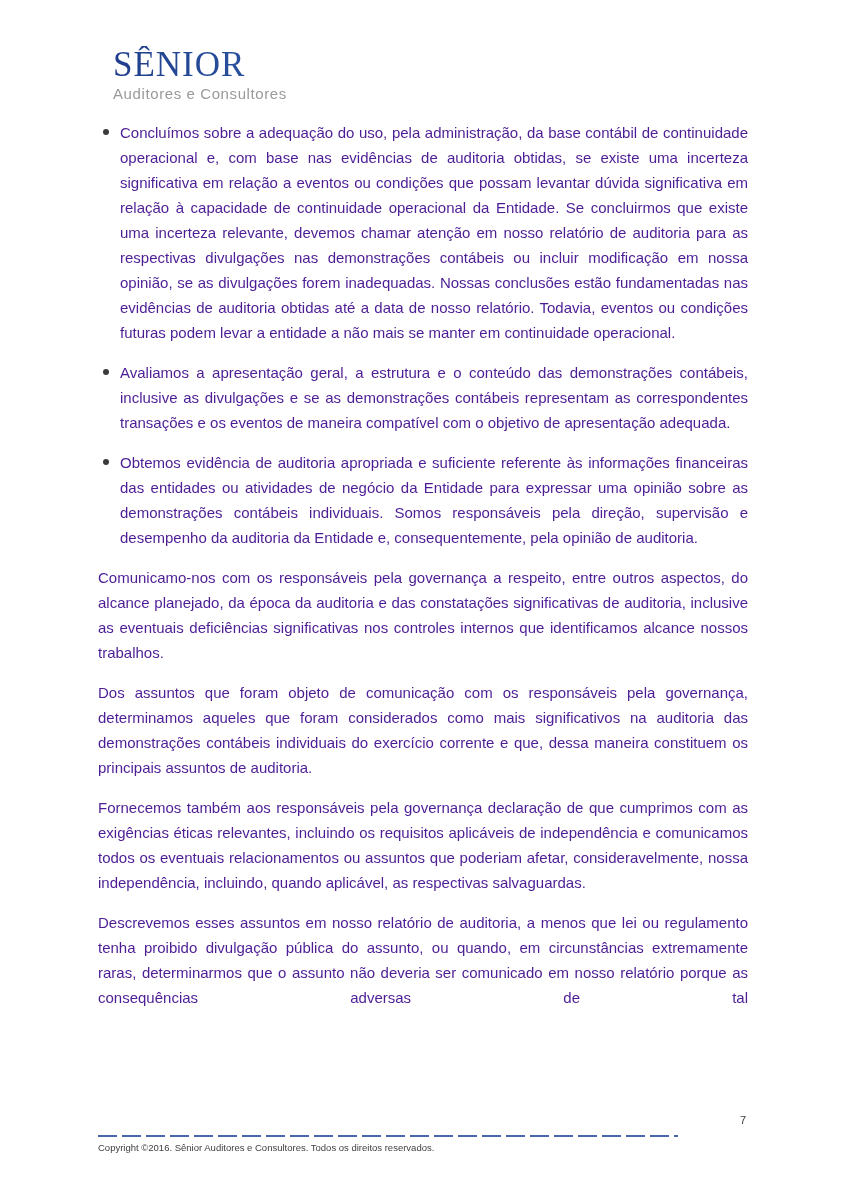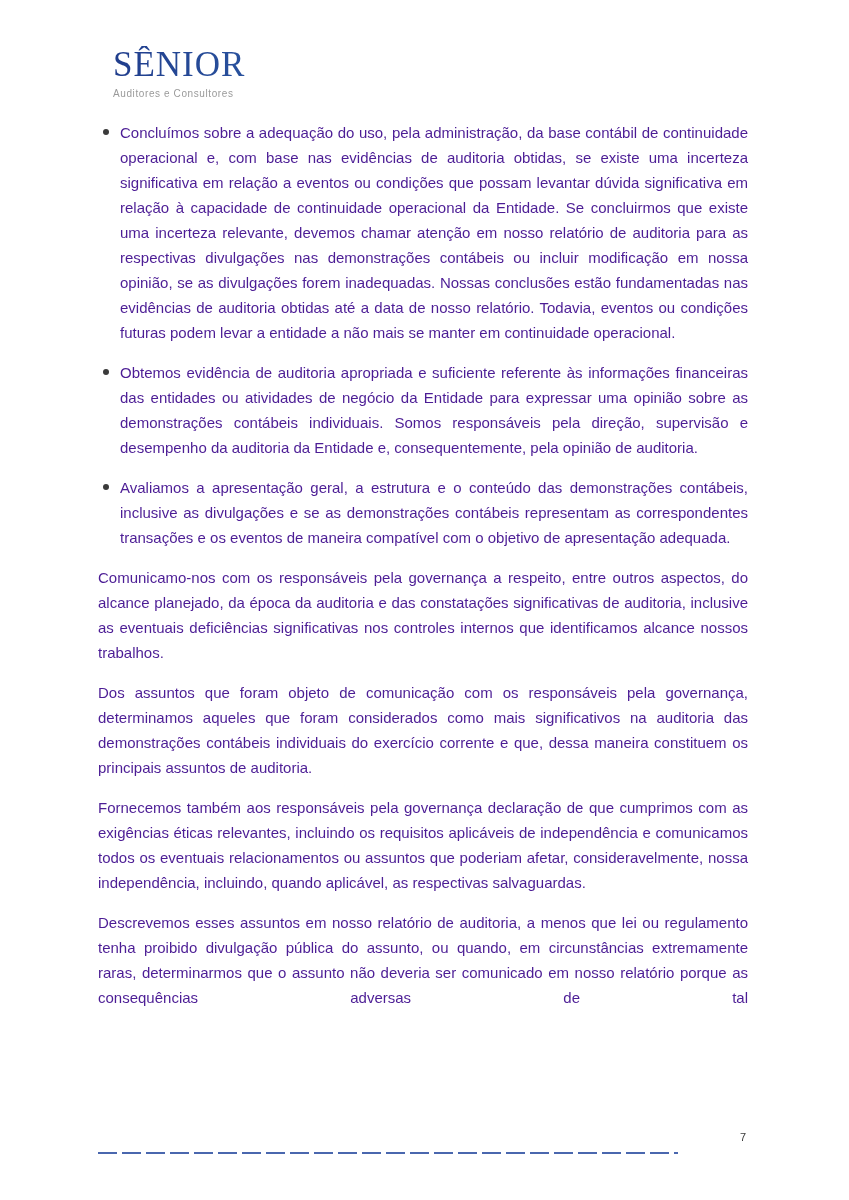"Auditores e Consultores" .logo-subtitle { font-size: 10px -> 15px }
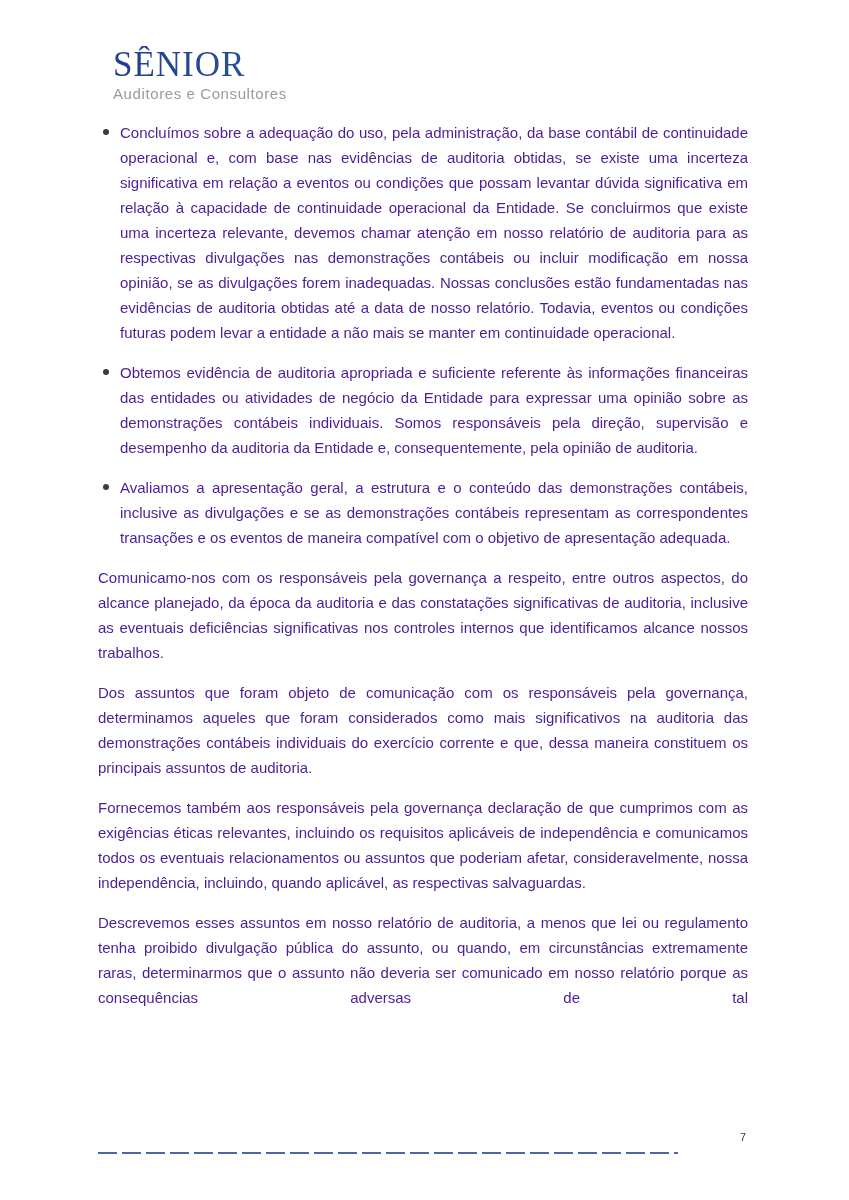"Obtemos evidência de auditoria" li.bullet-item { order: before "Avaliamos a apresentação geral, a" -> after "Avaliamos a apresentação geral, a" }
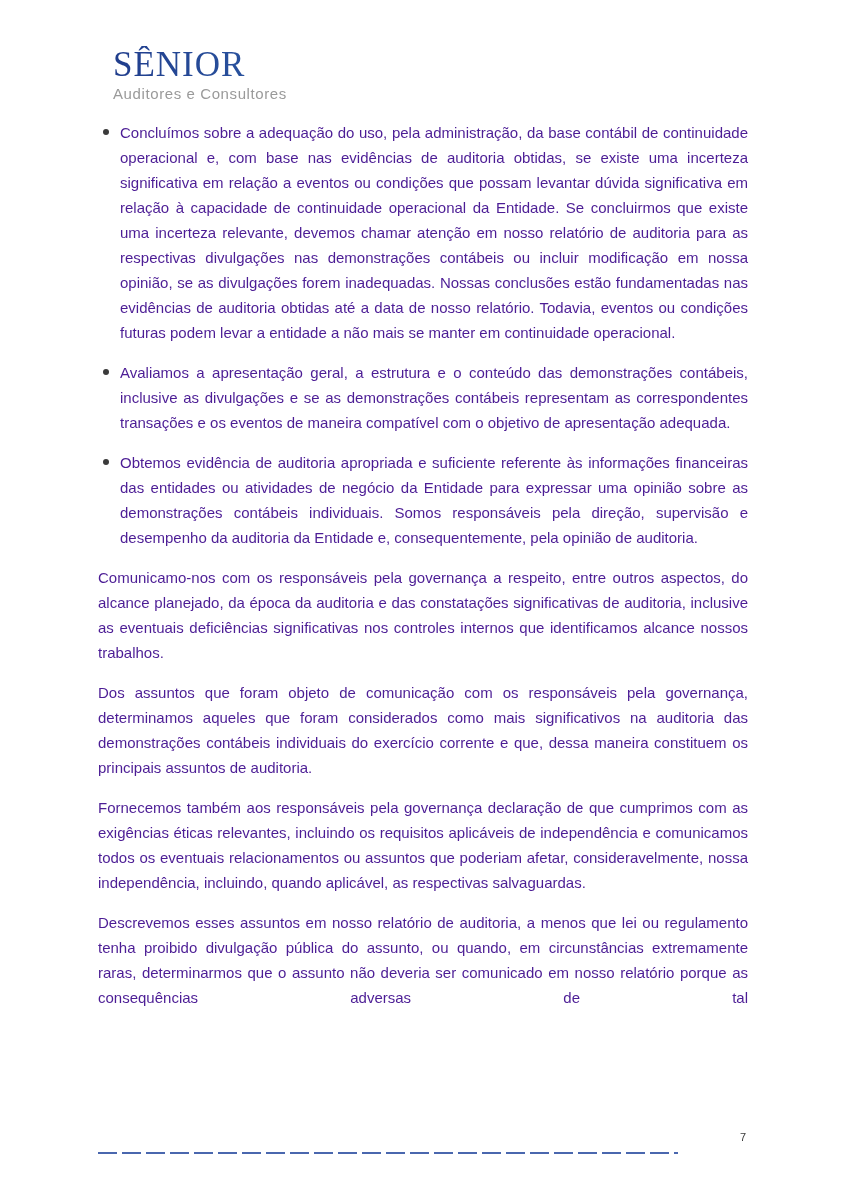"Copyright ©2016. Sênior Auditores e" div.copyright { html: none -> <div>Copyright ©2016. Sênior Auditores e Consultores. Todos os direitos reservados.</div> }
